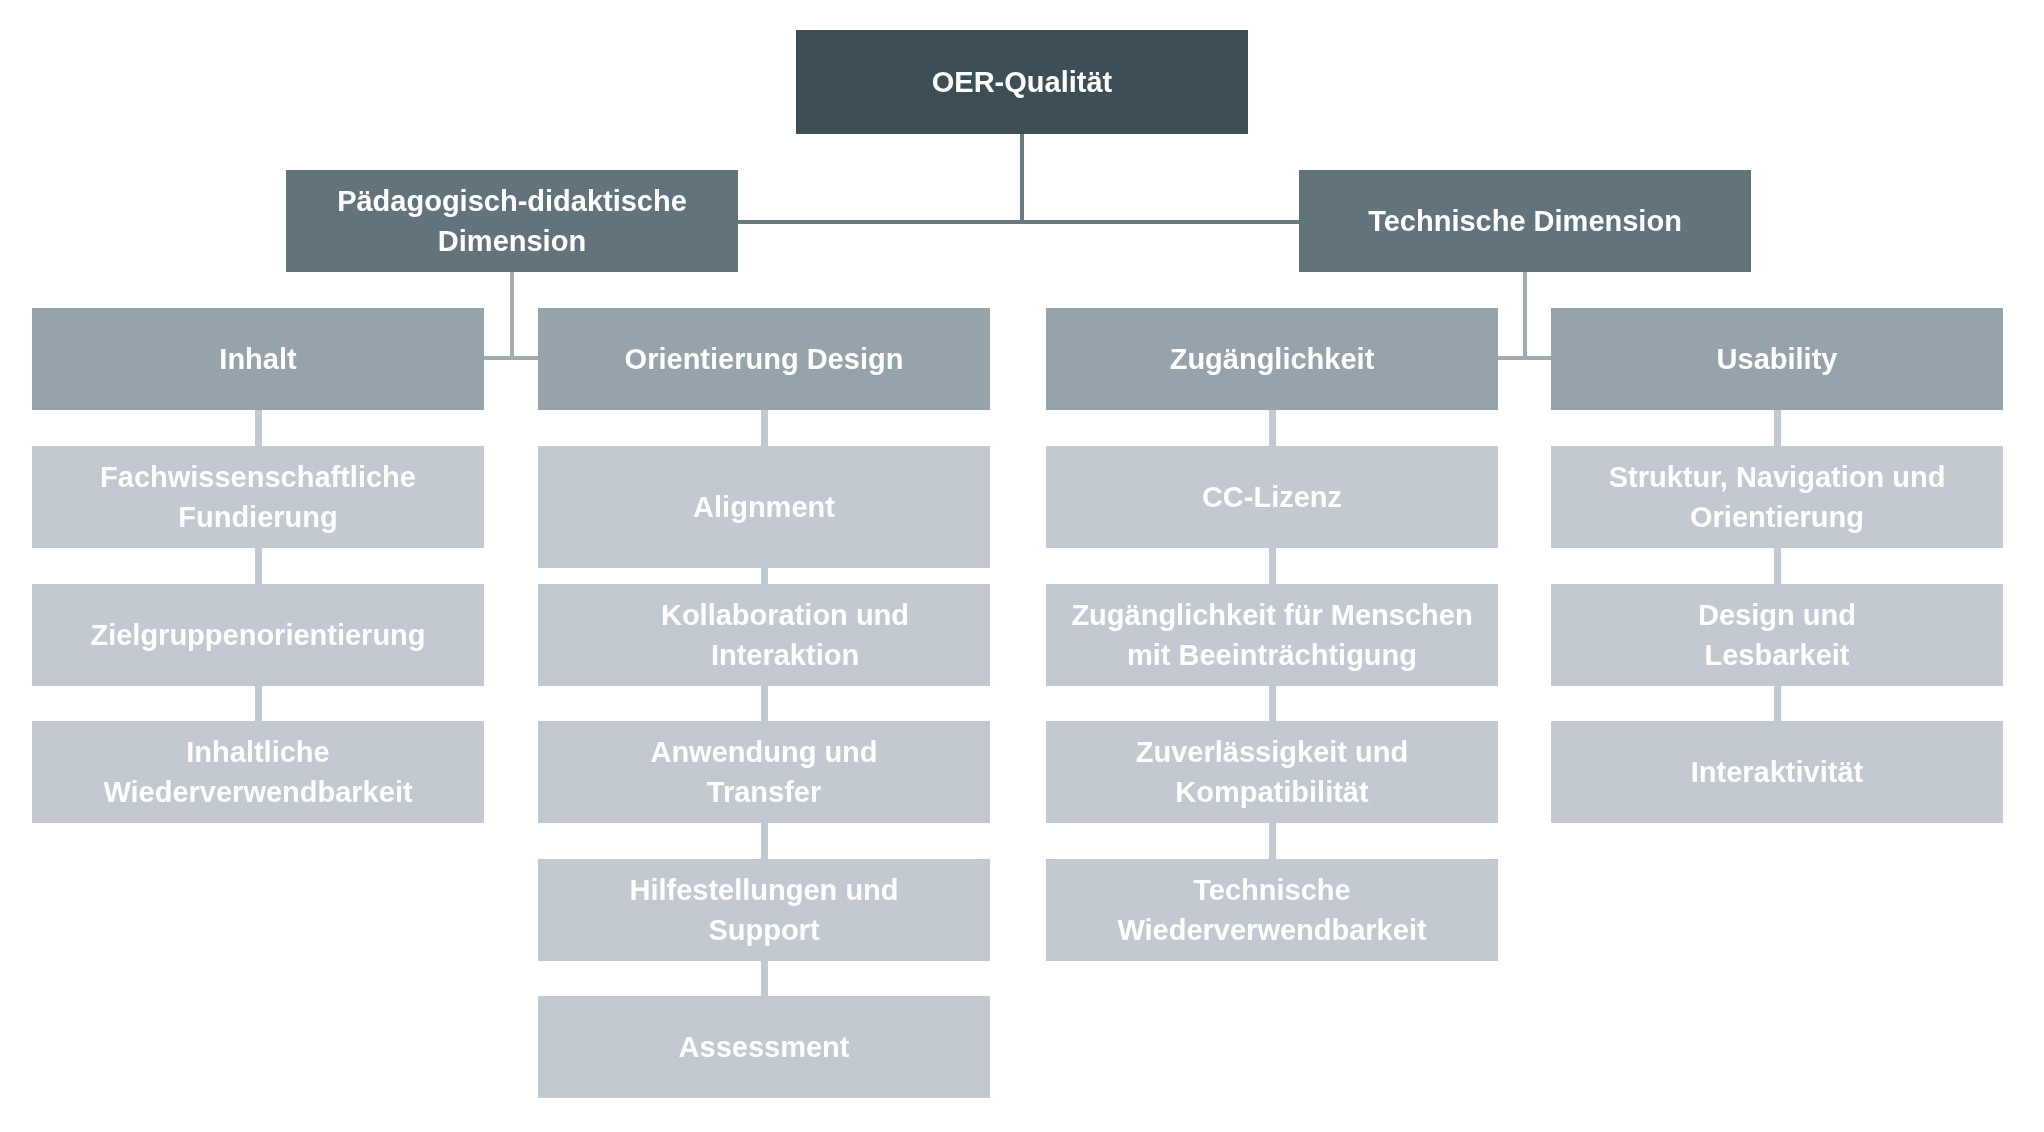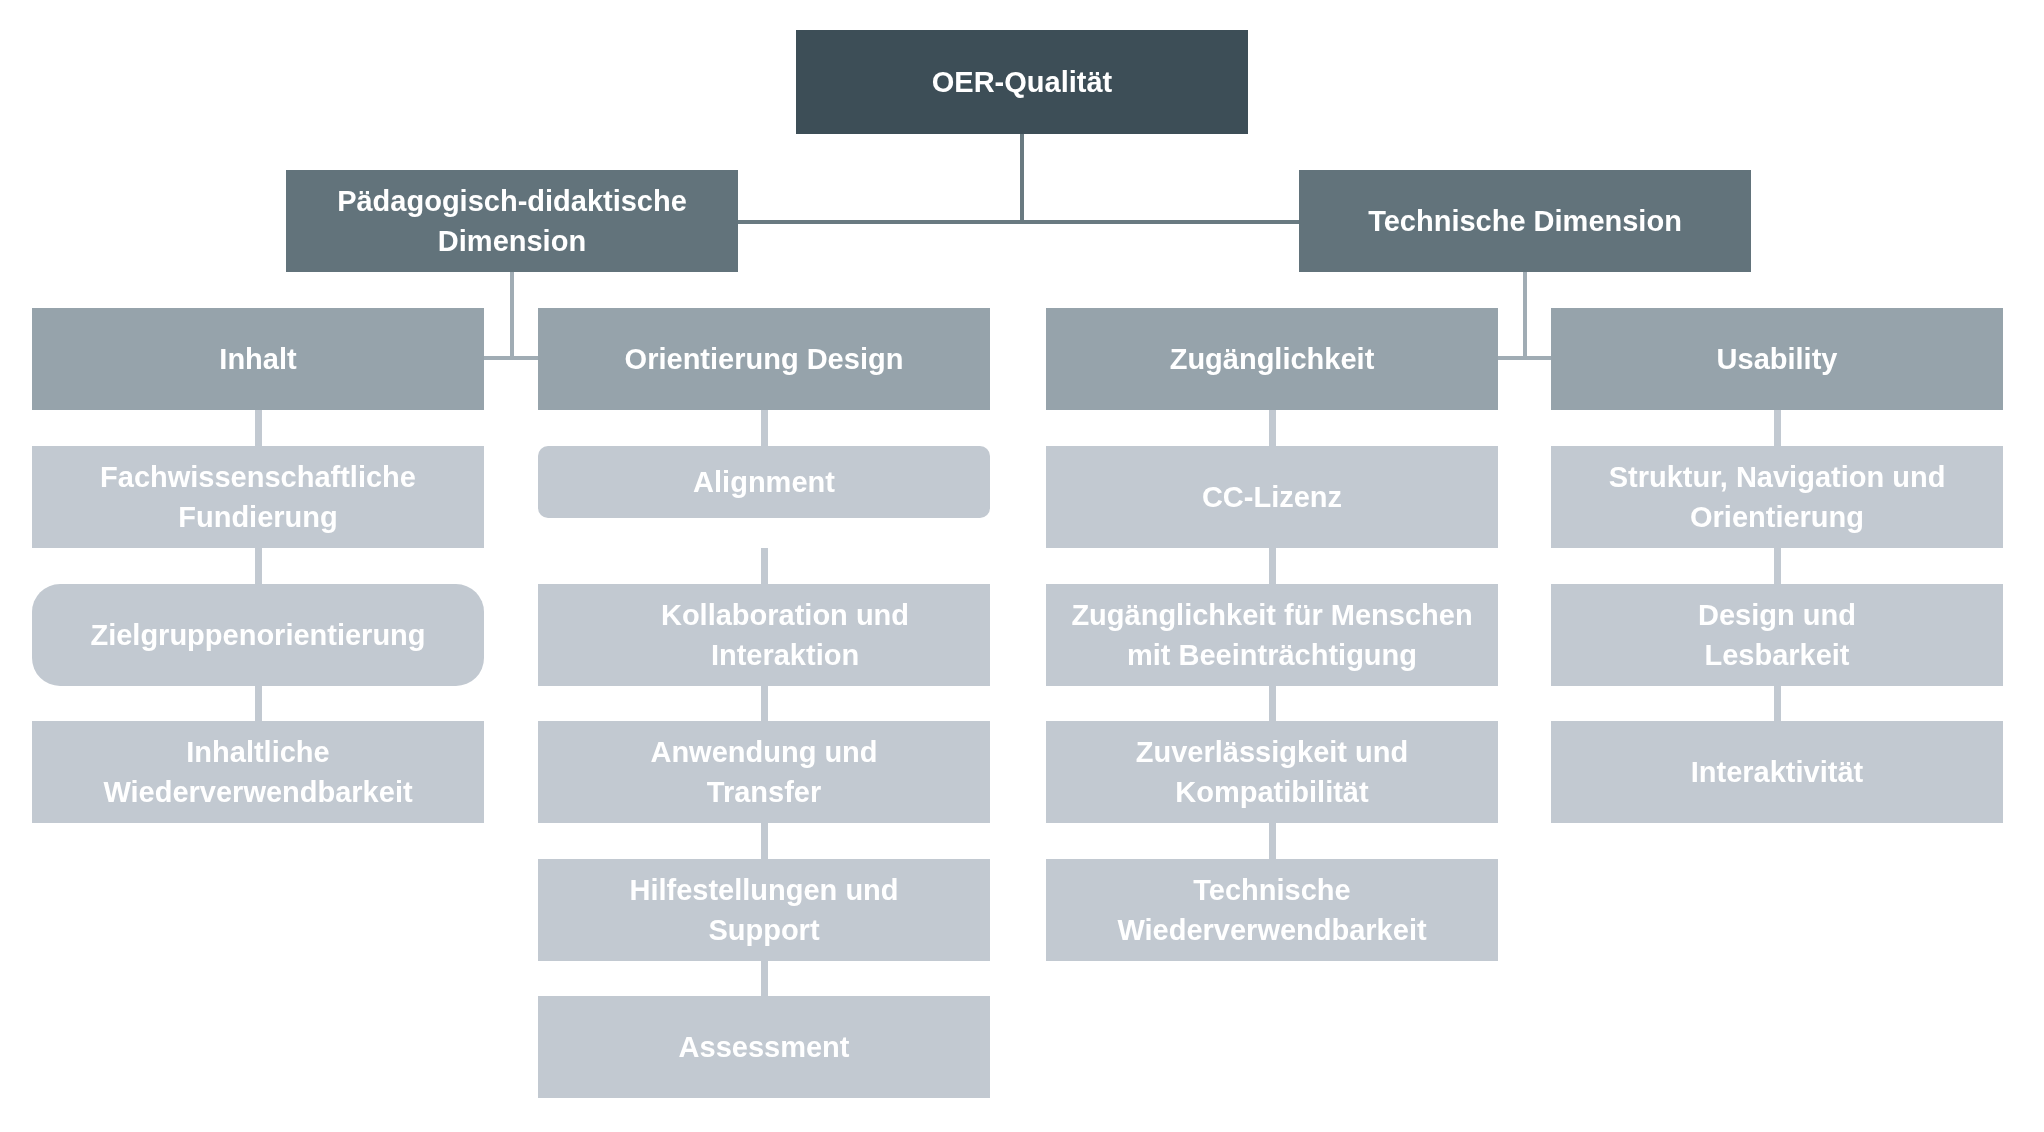"Alignment" div.box { border-radius: 10px -> none; height: 72px -> 122px }
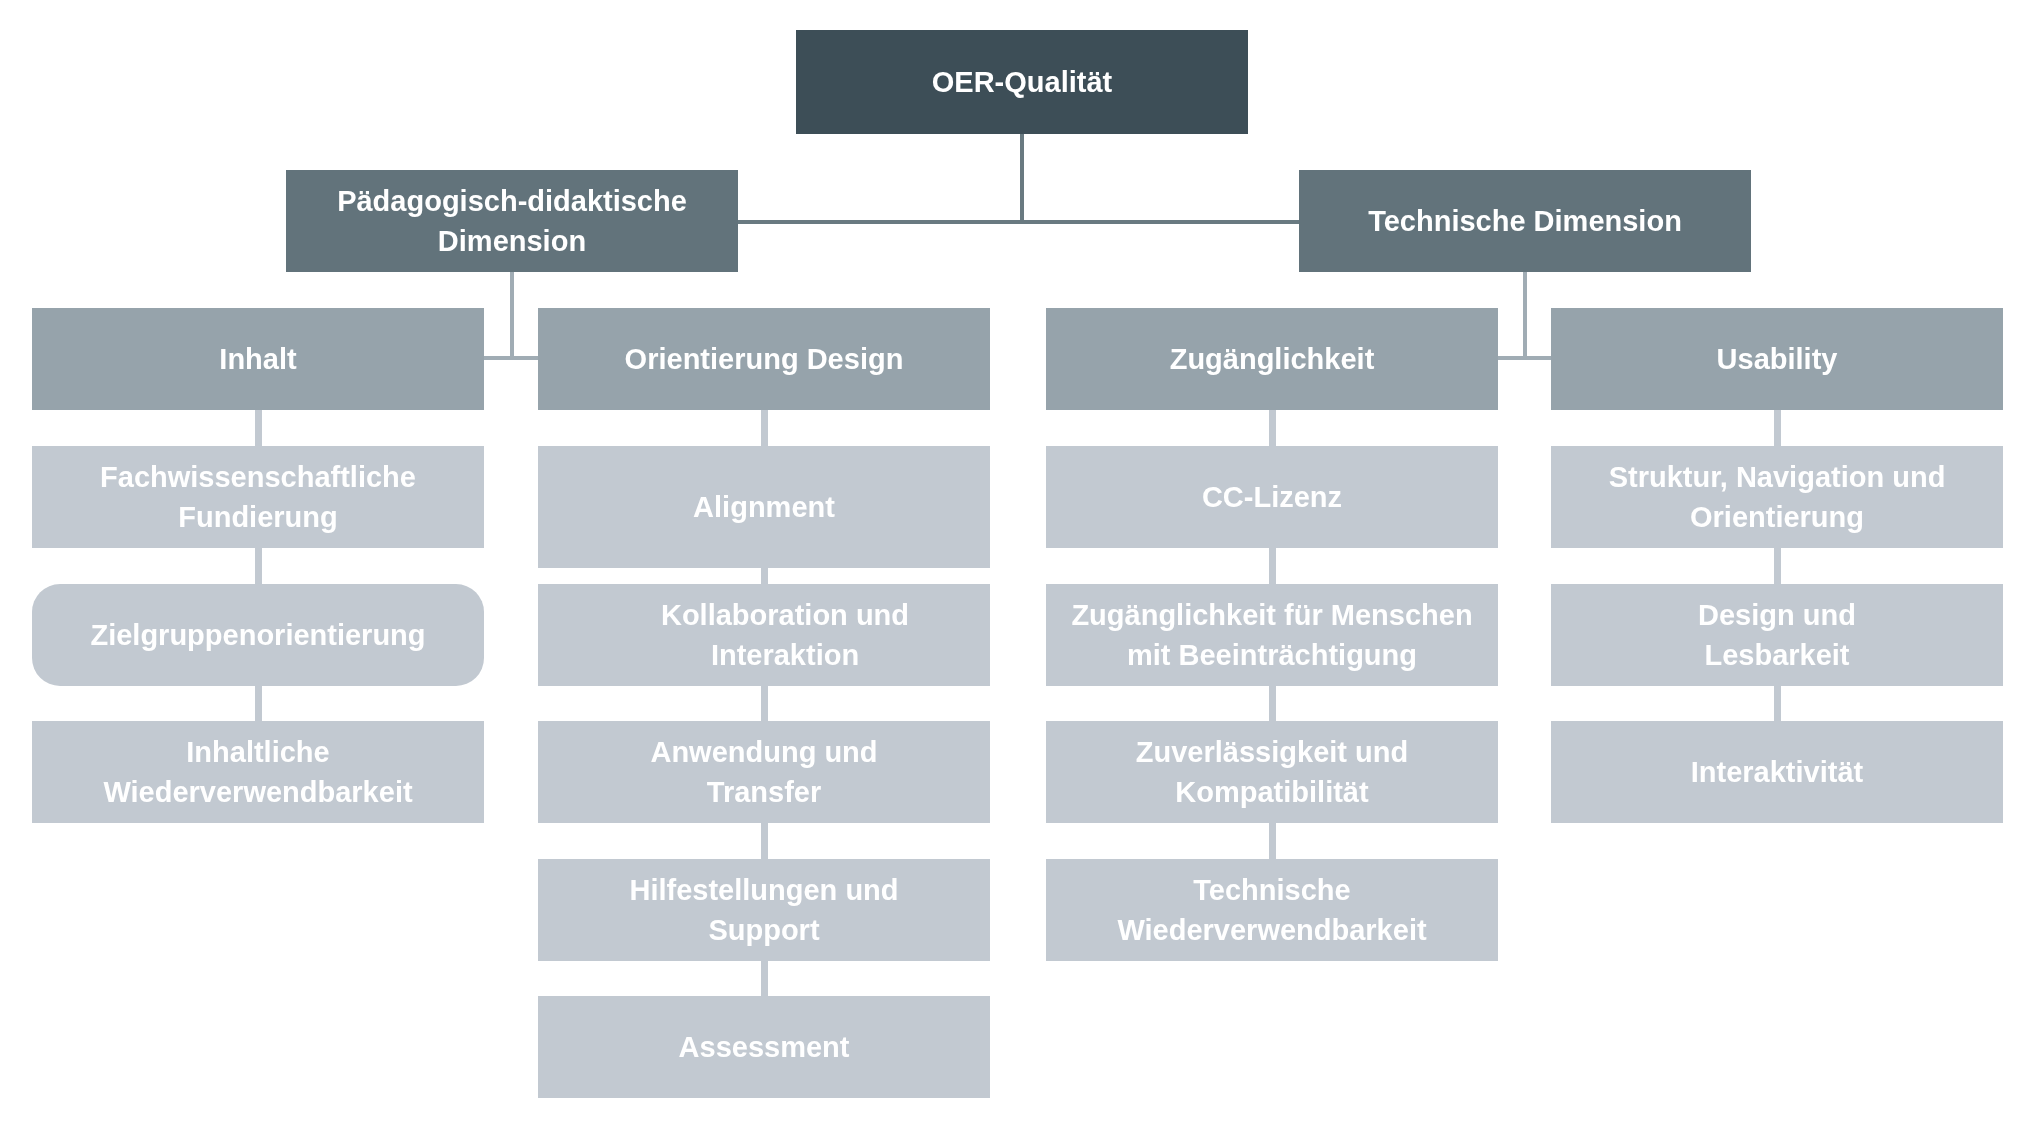"Zielgruppenorientierung" div.box { border-radius: 28px -> none }
